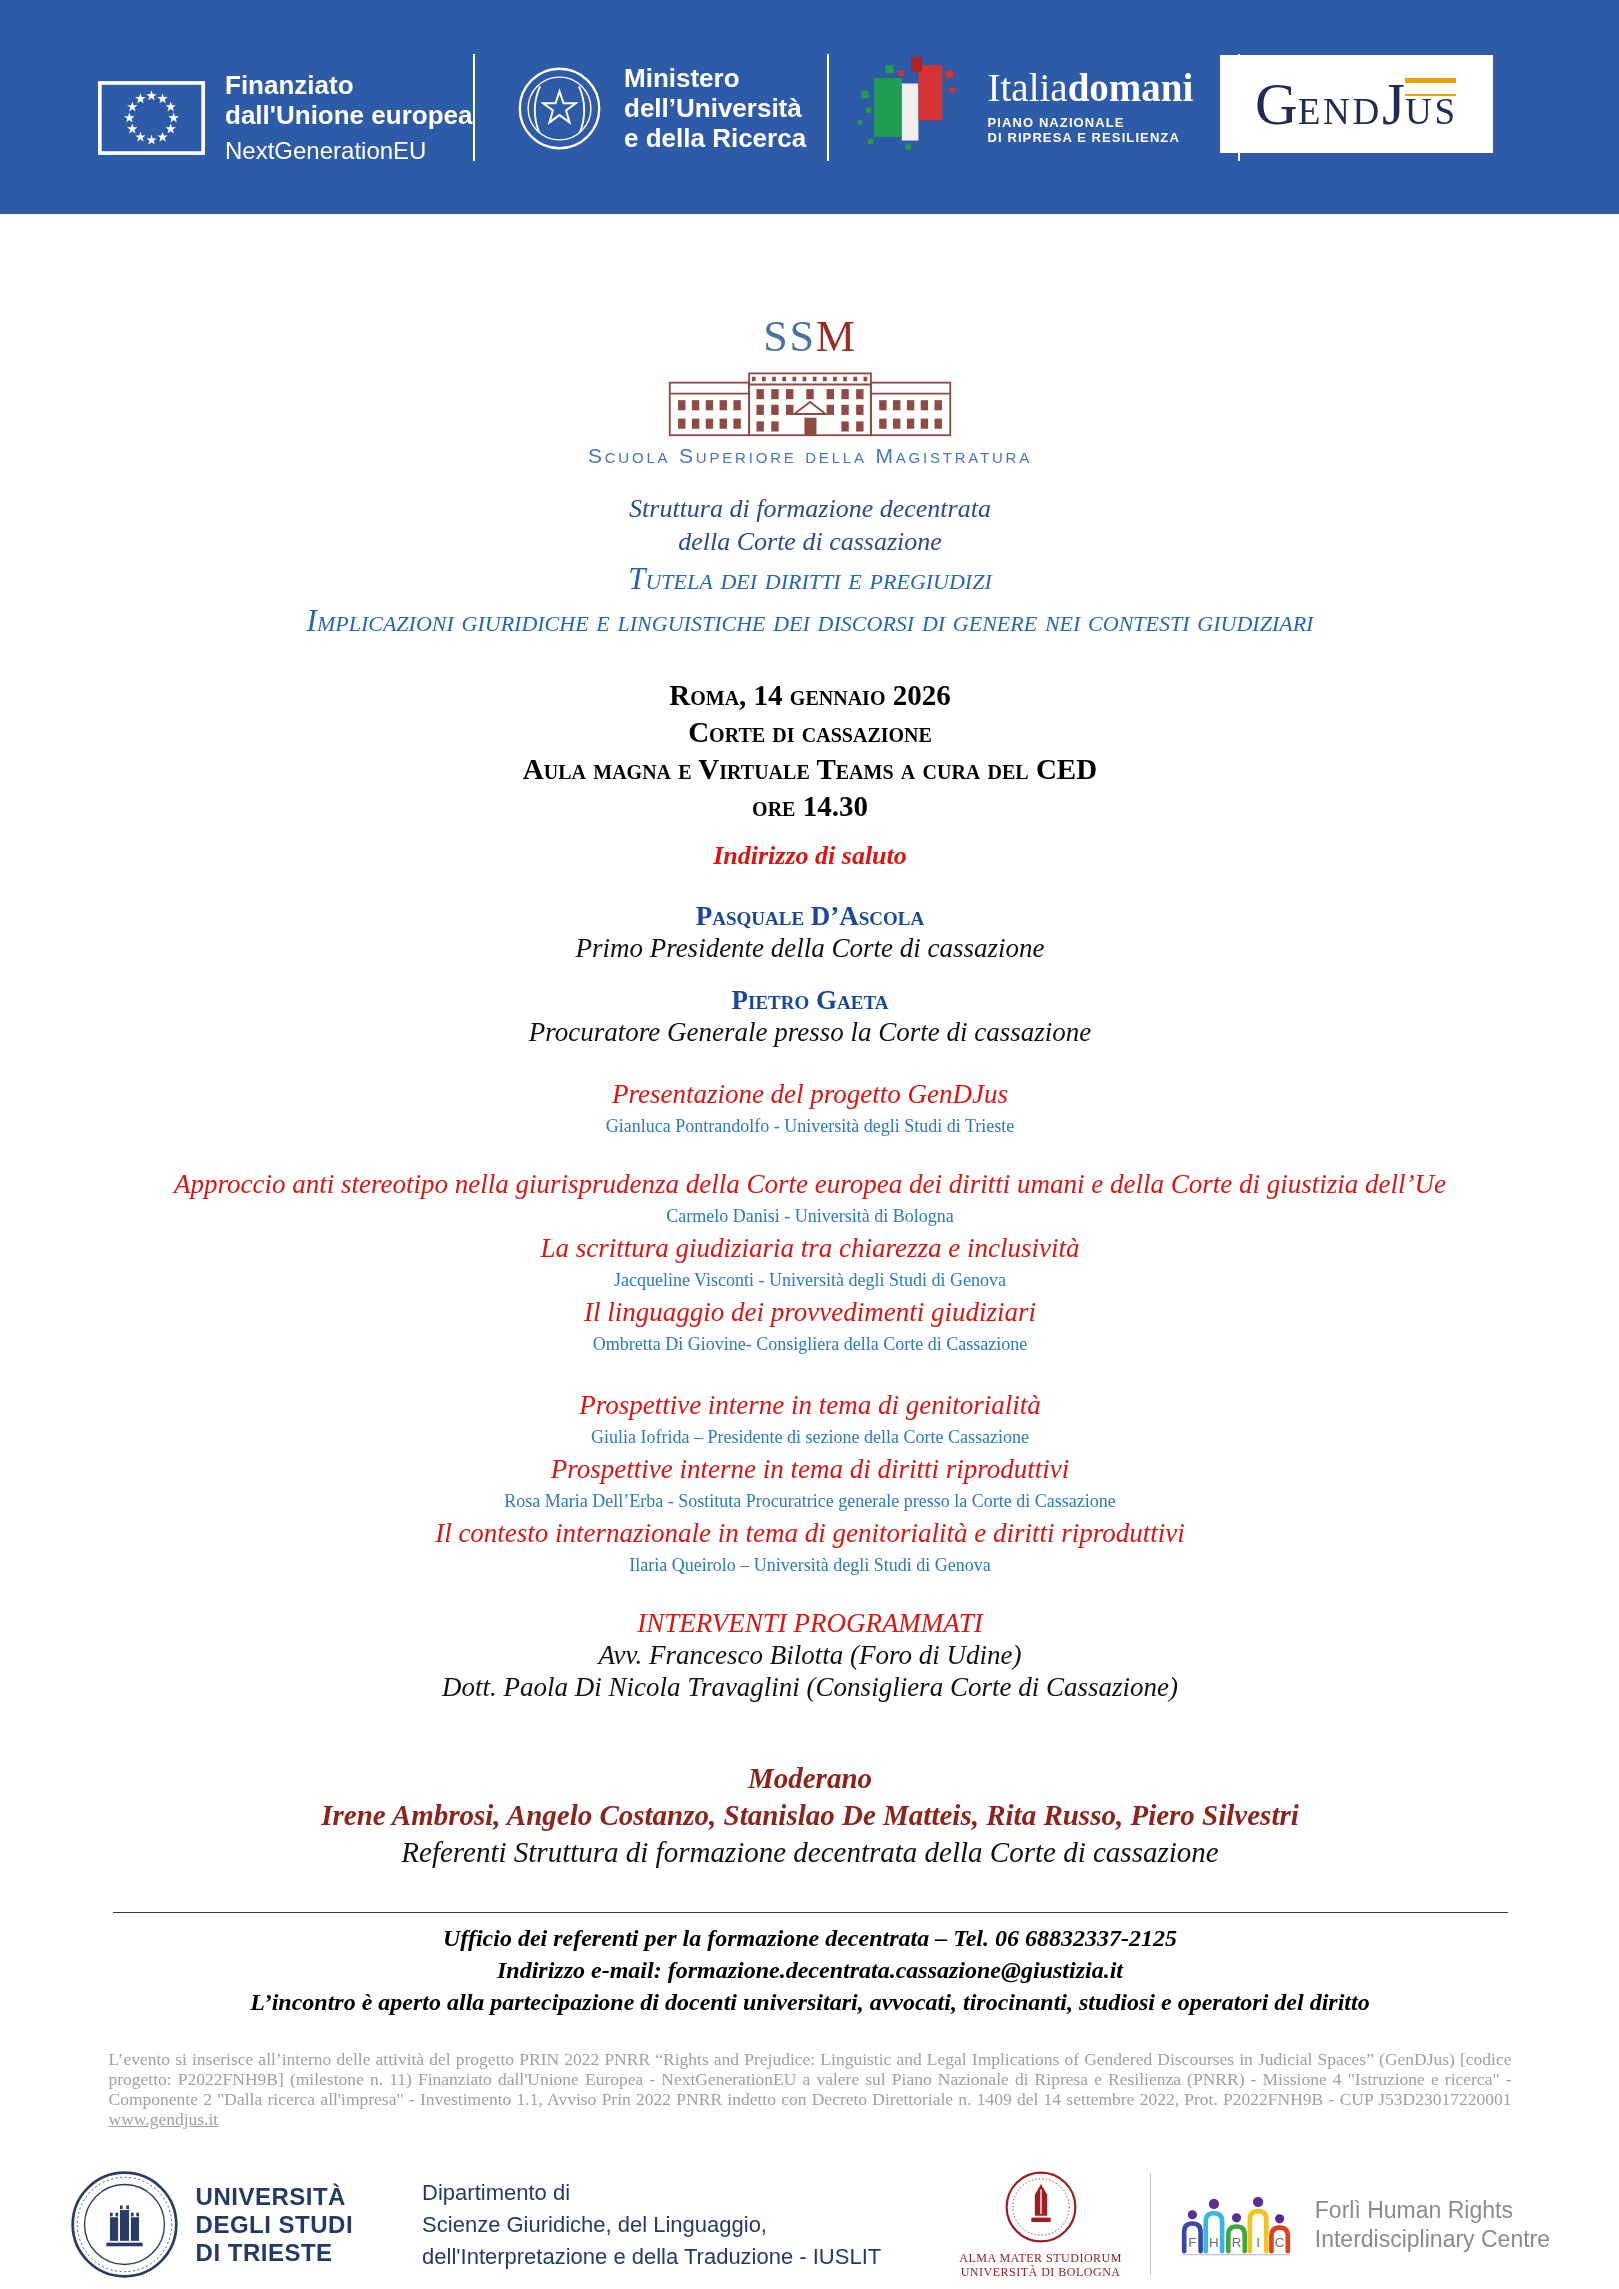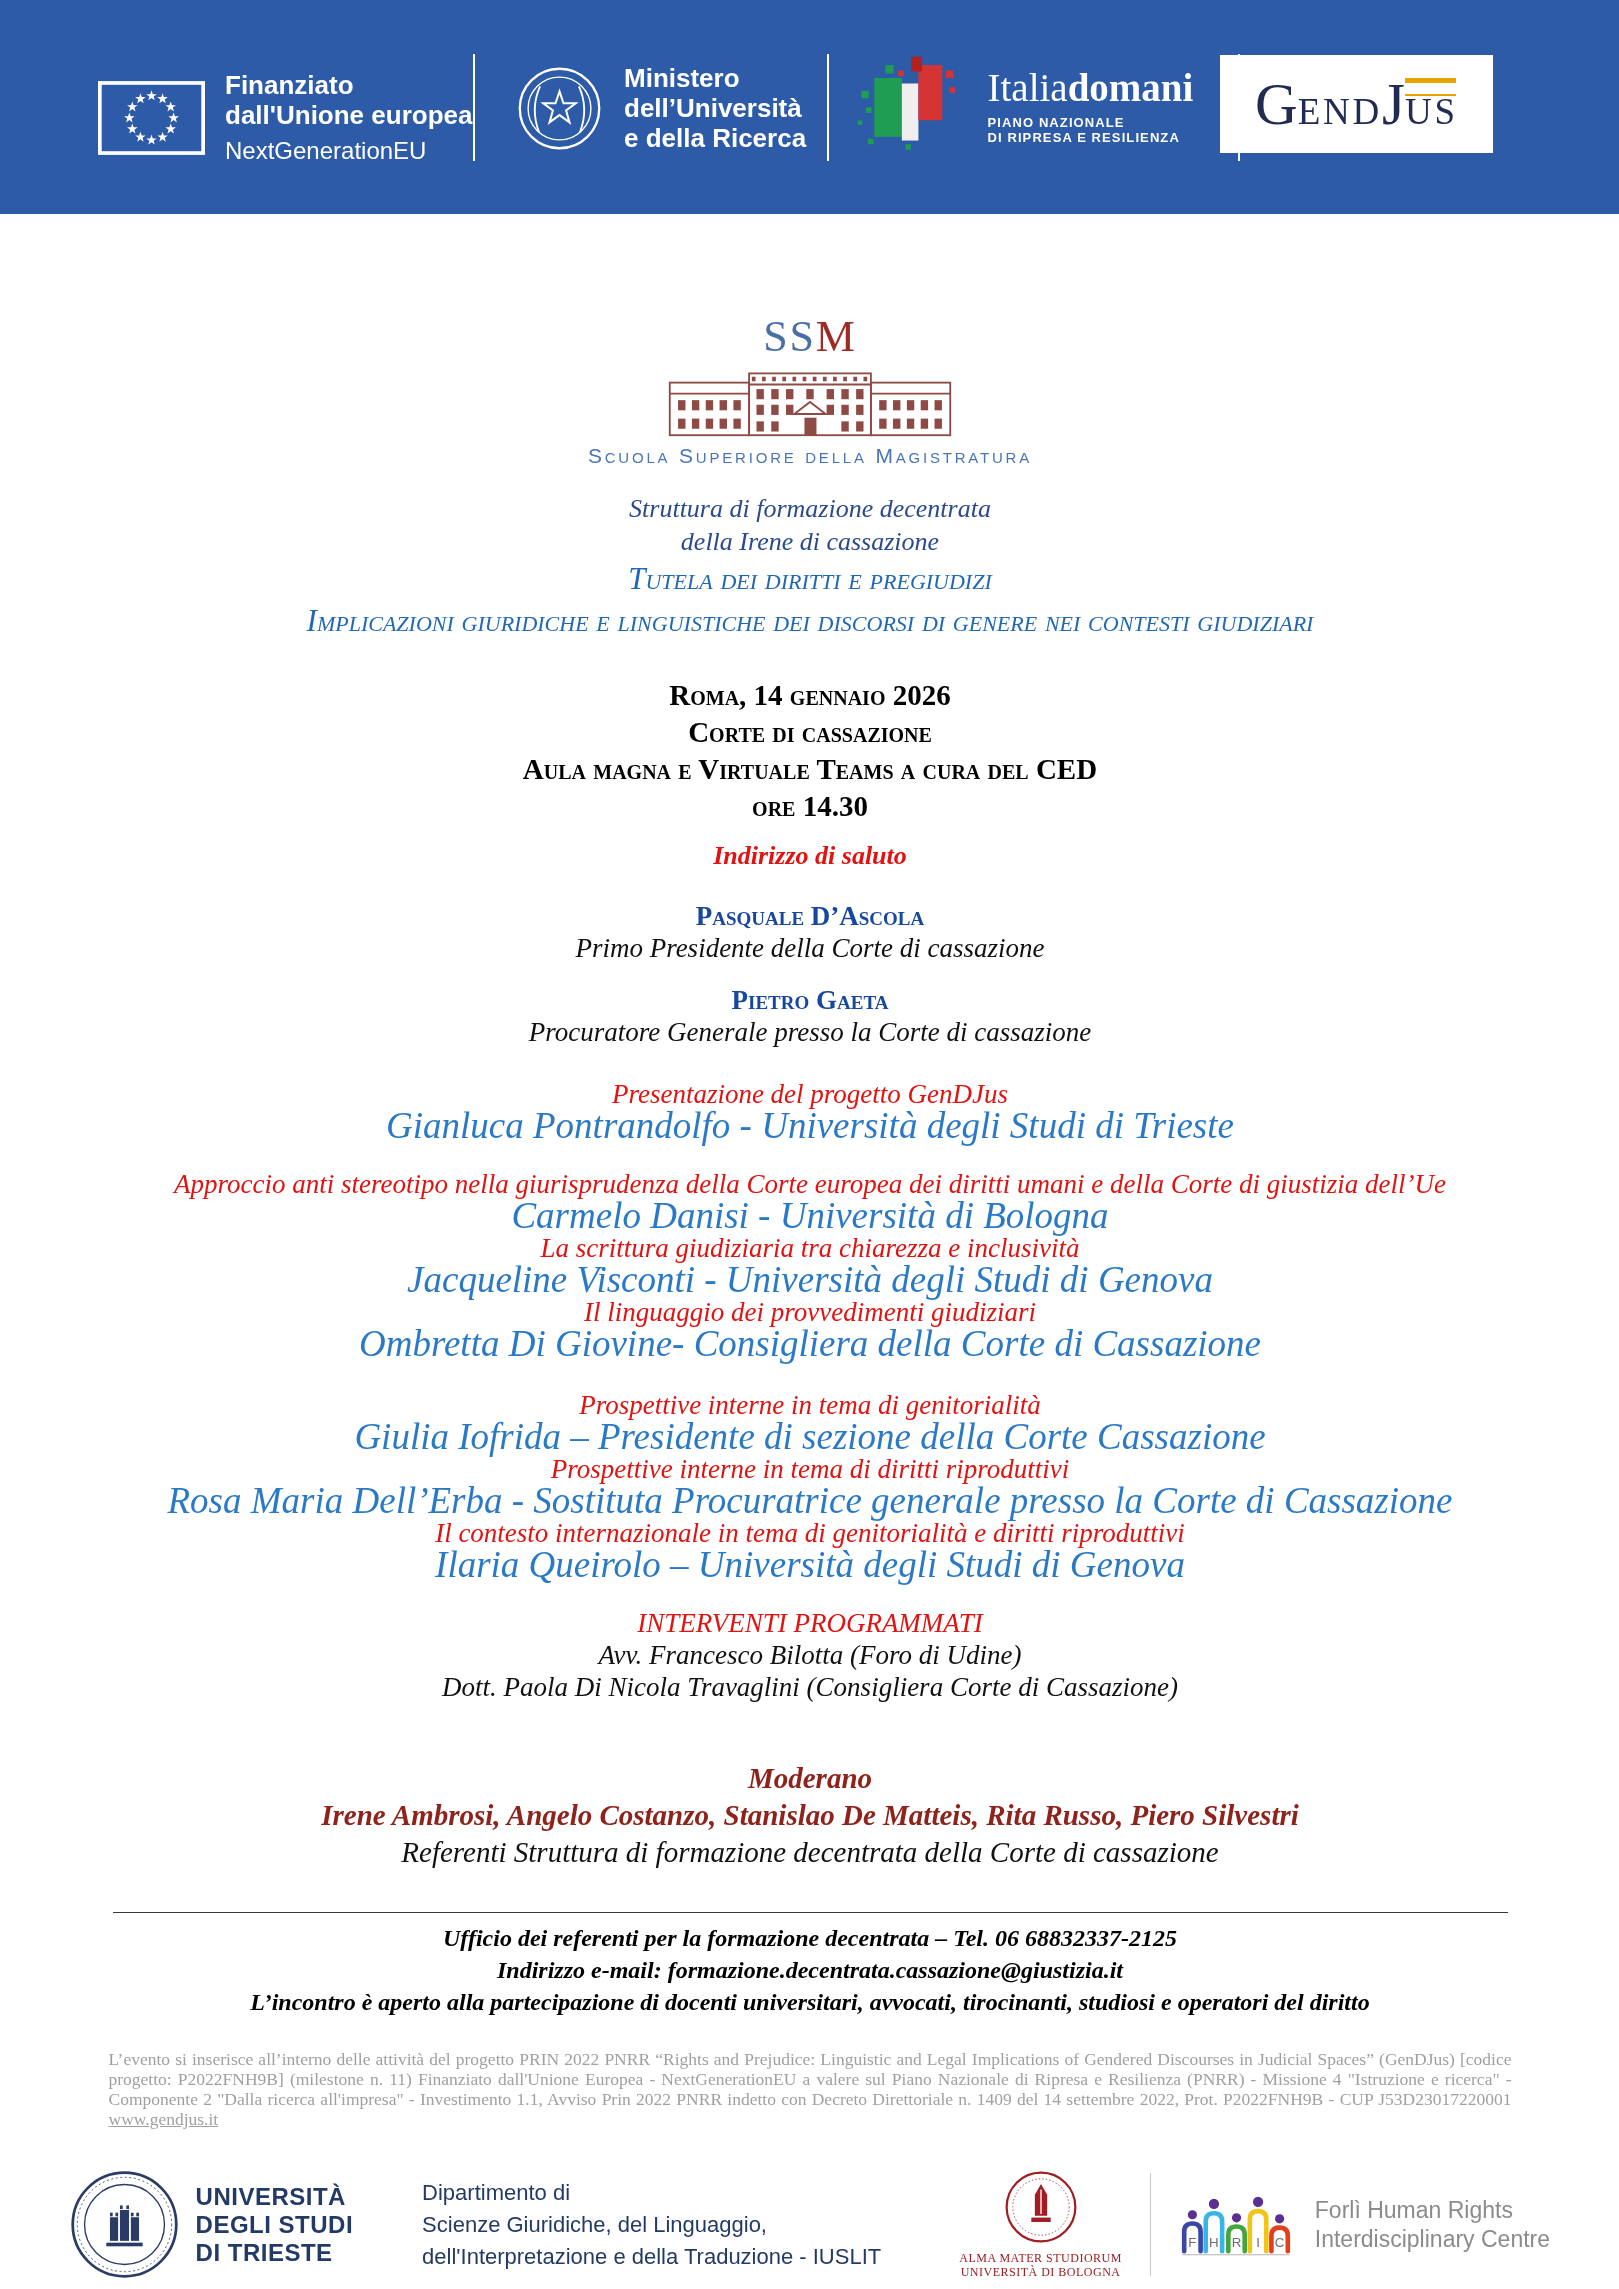"della Irene di cassazione" div { text: Irene -> Corte }
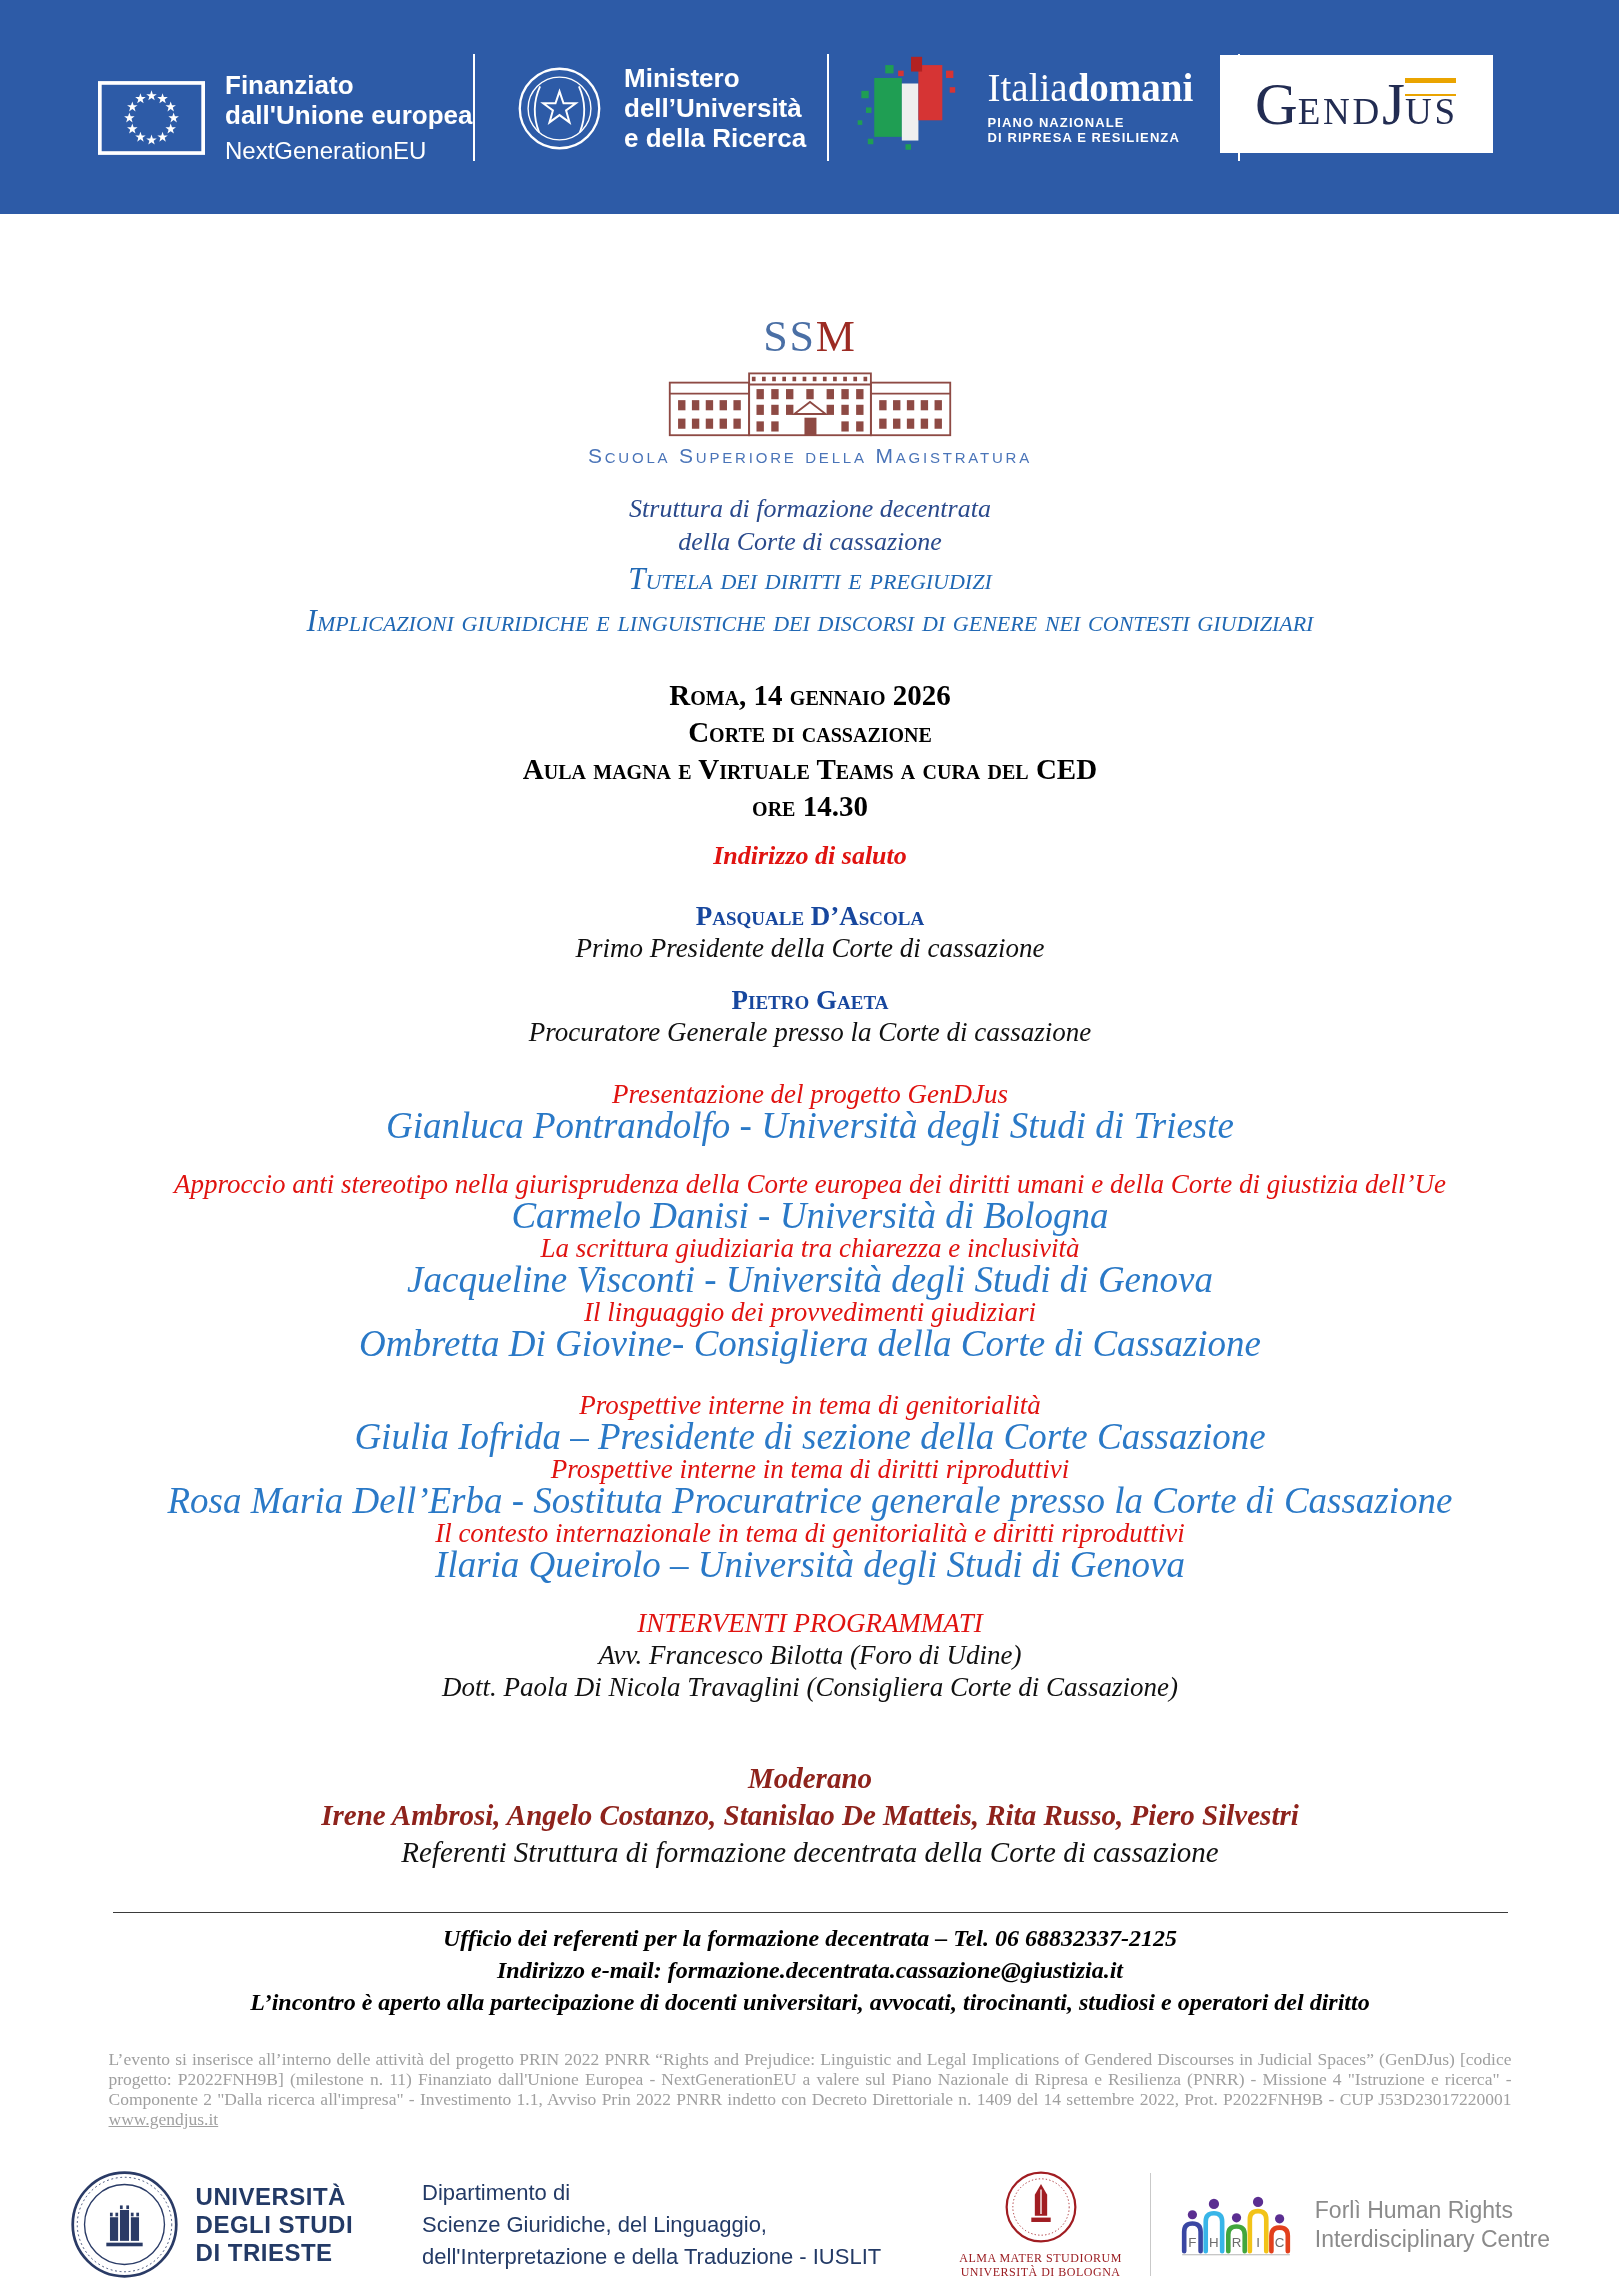"Gianluca Pontrandolfo - Università degli" .speaker { font-size: 37px -> 18px; font-style: italic -> none }
